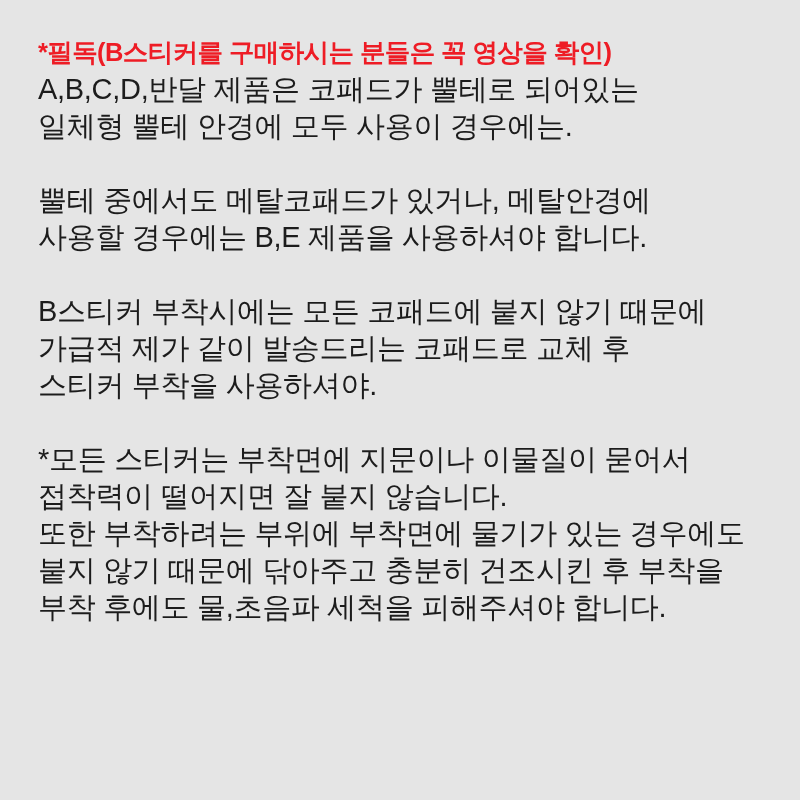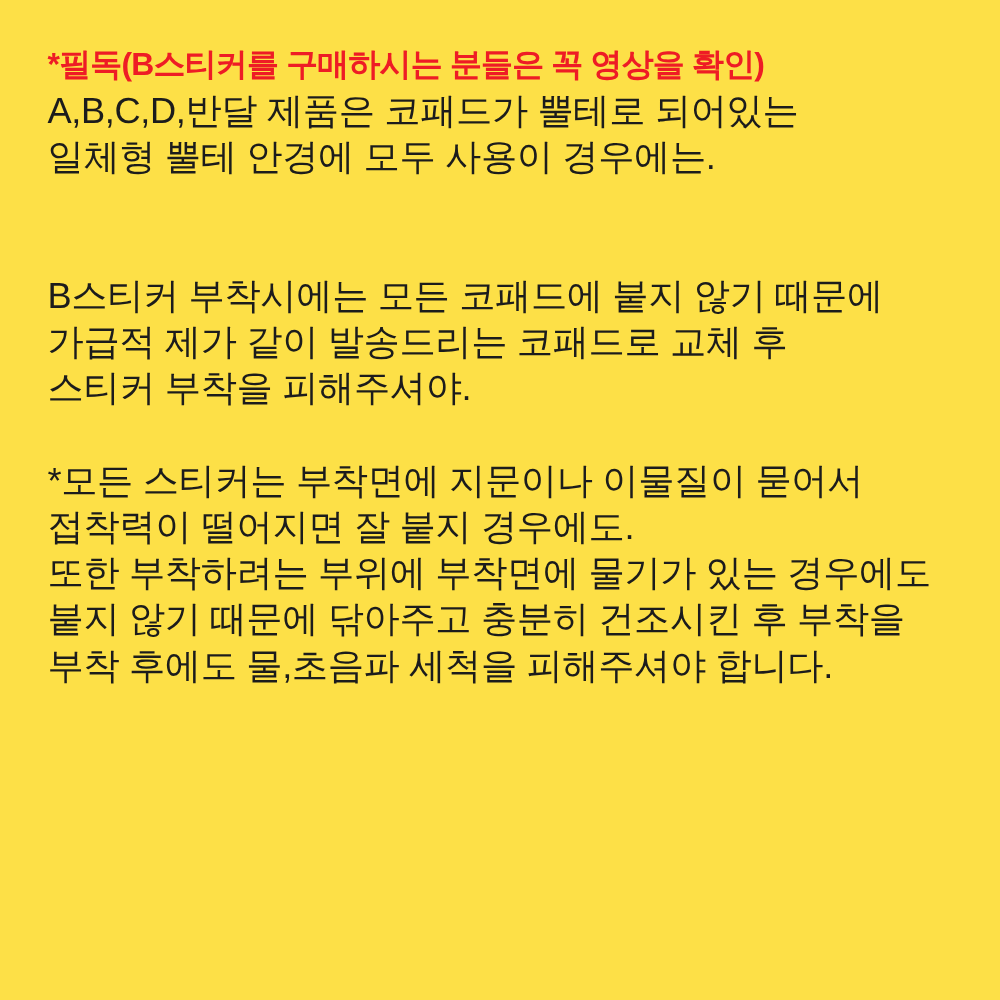"*필독(B스티커를 구매하시는 분들은 꼭 영상을" .page { background: #fde047 -> #e5e5e5 }
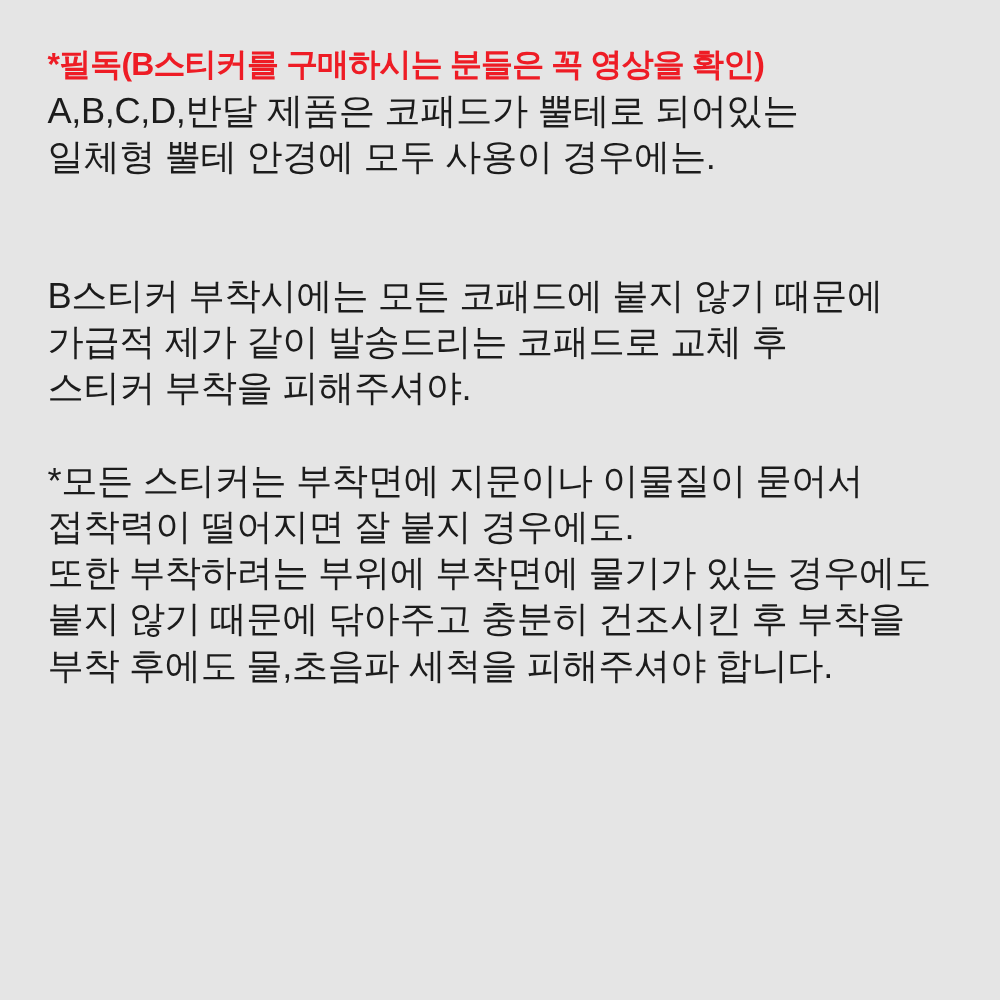"뿔테 중에서도 메탈코패드가 있거나, 메탈안경에" div.block { html: none -> <div> <div>뿔테 중에서도 메탈코패드가 있거나, 메탈안경에</div> <div>사용할 경우에는 B,E 제품을 사용하셔야 합니다.</div> </div> }
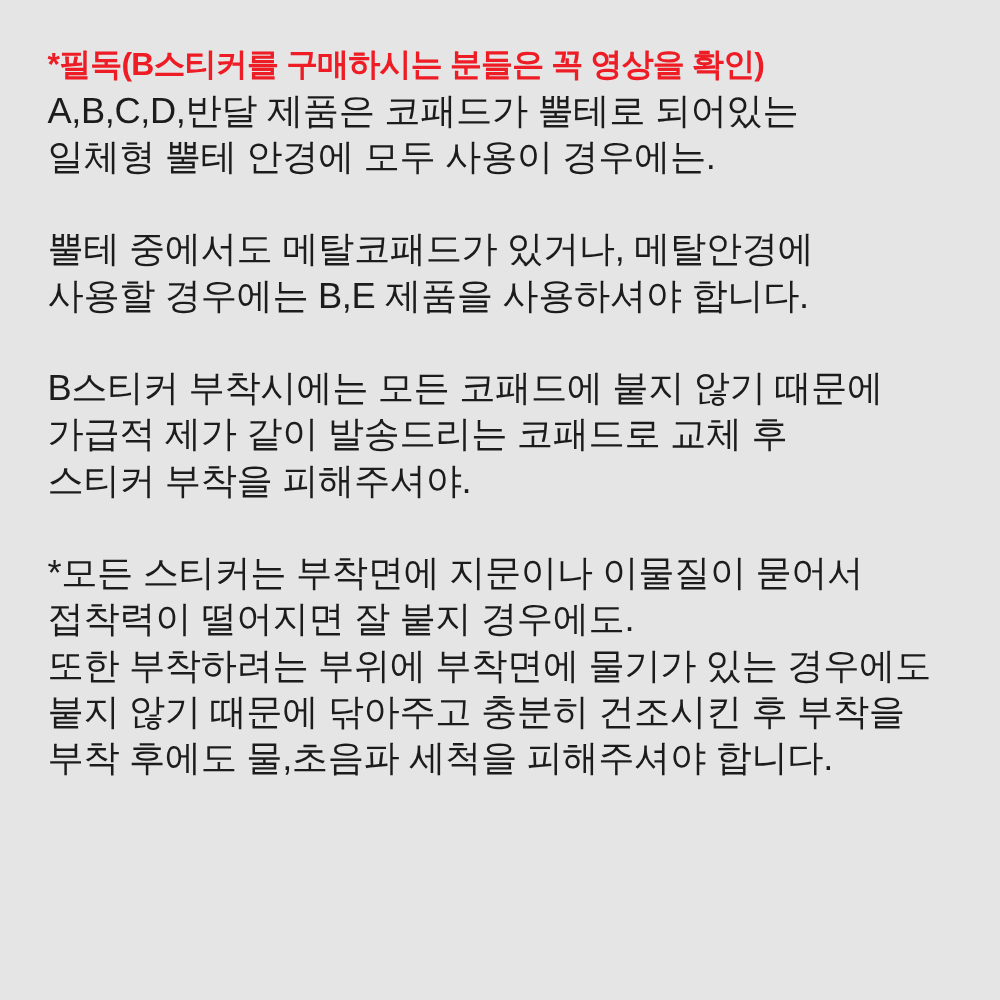"스티커 부착을 피해주셔야." div.line { text: 피해주셔야 -> 사용하셔야 }
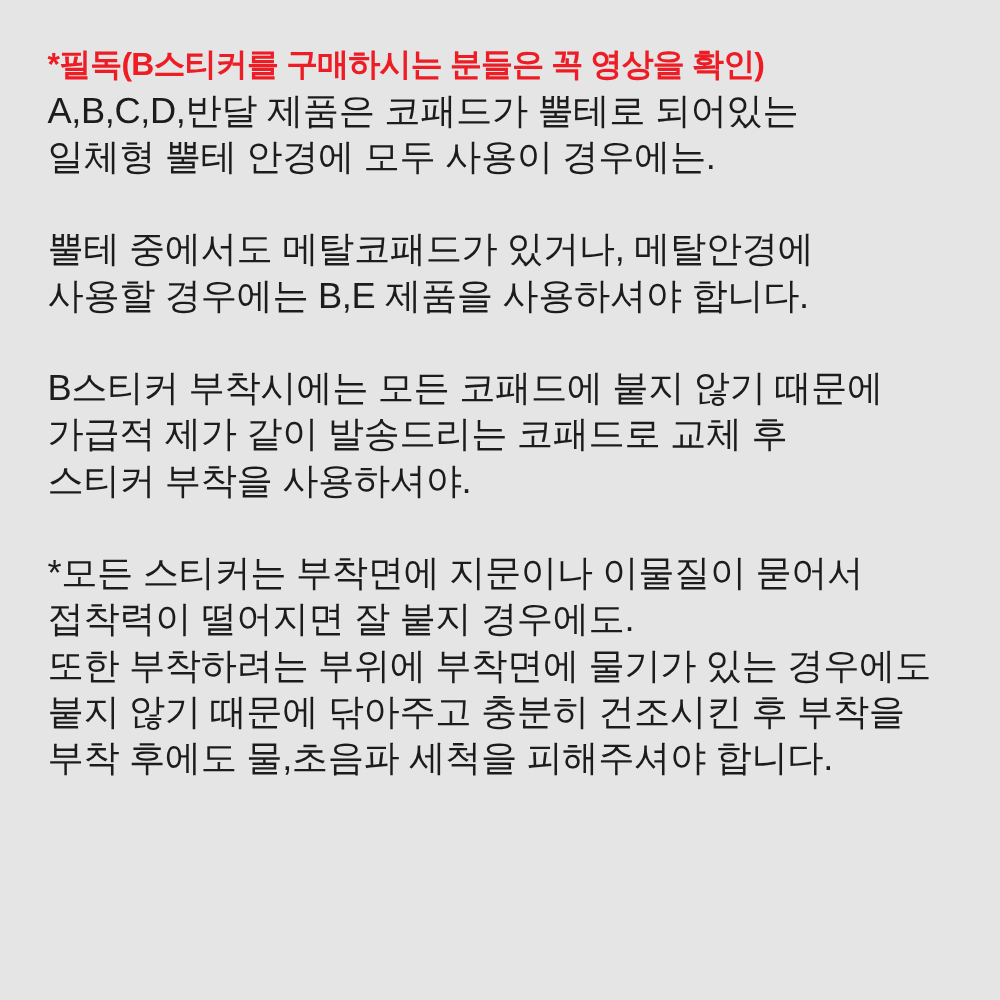"접착력이 떨어지면 잘 붙지 경우에도." div.line { text: 경우에도 -> 않습니다 }
